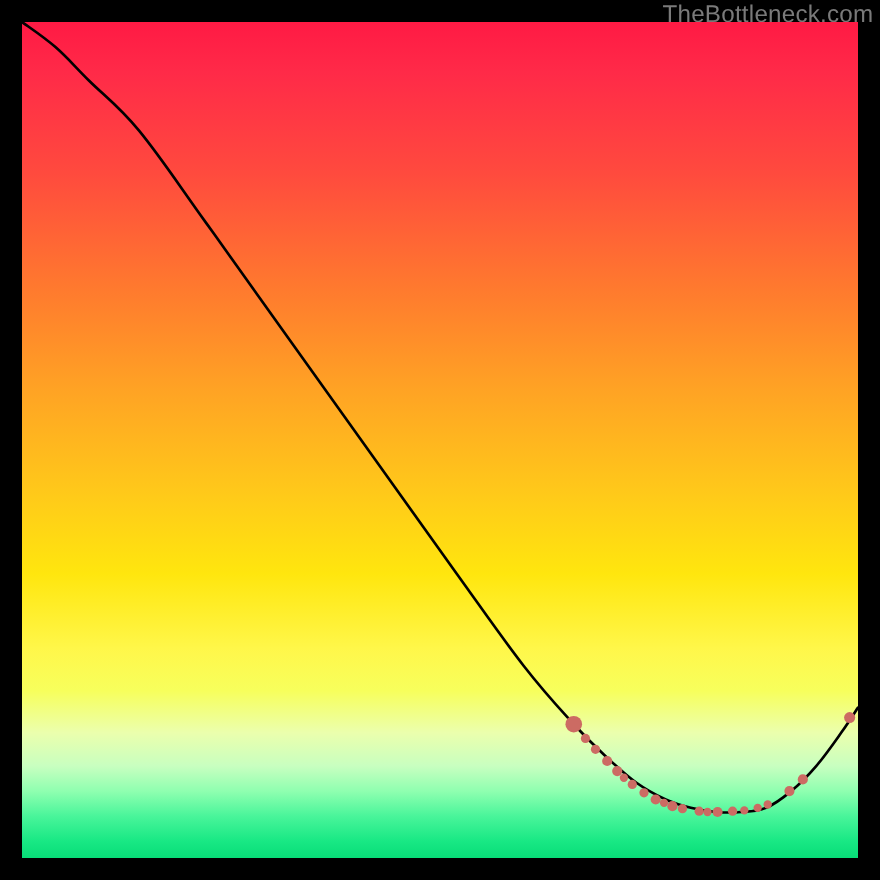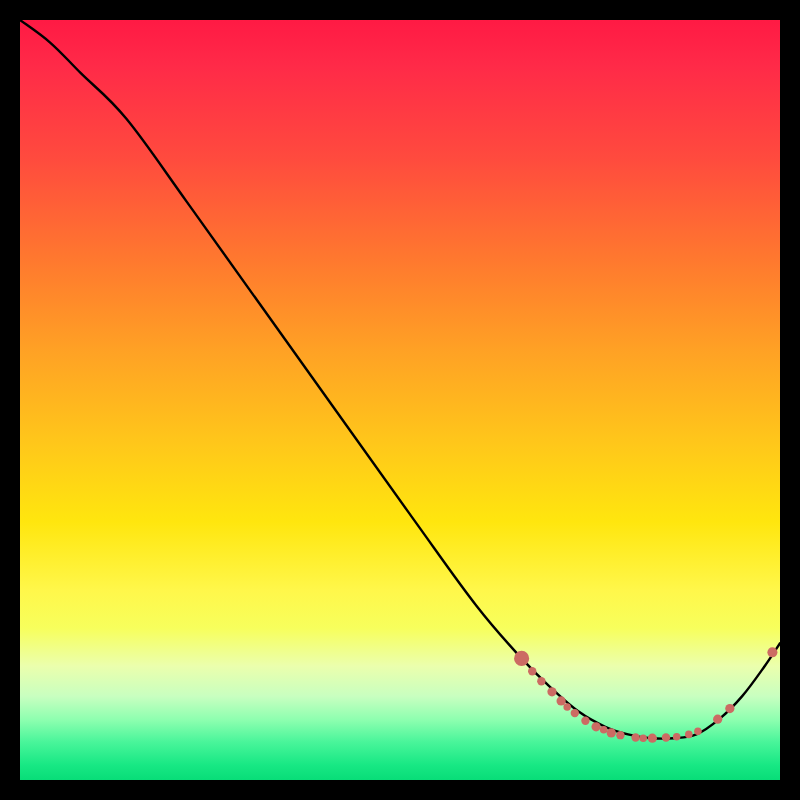"TheBottleneck.com" div.watermark { html: none -> <div>TheBottleneck.com</div> }
